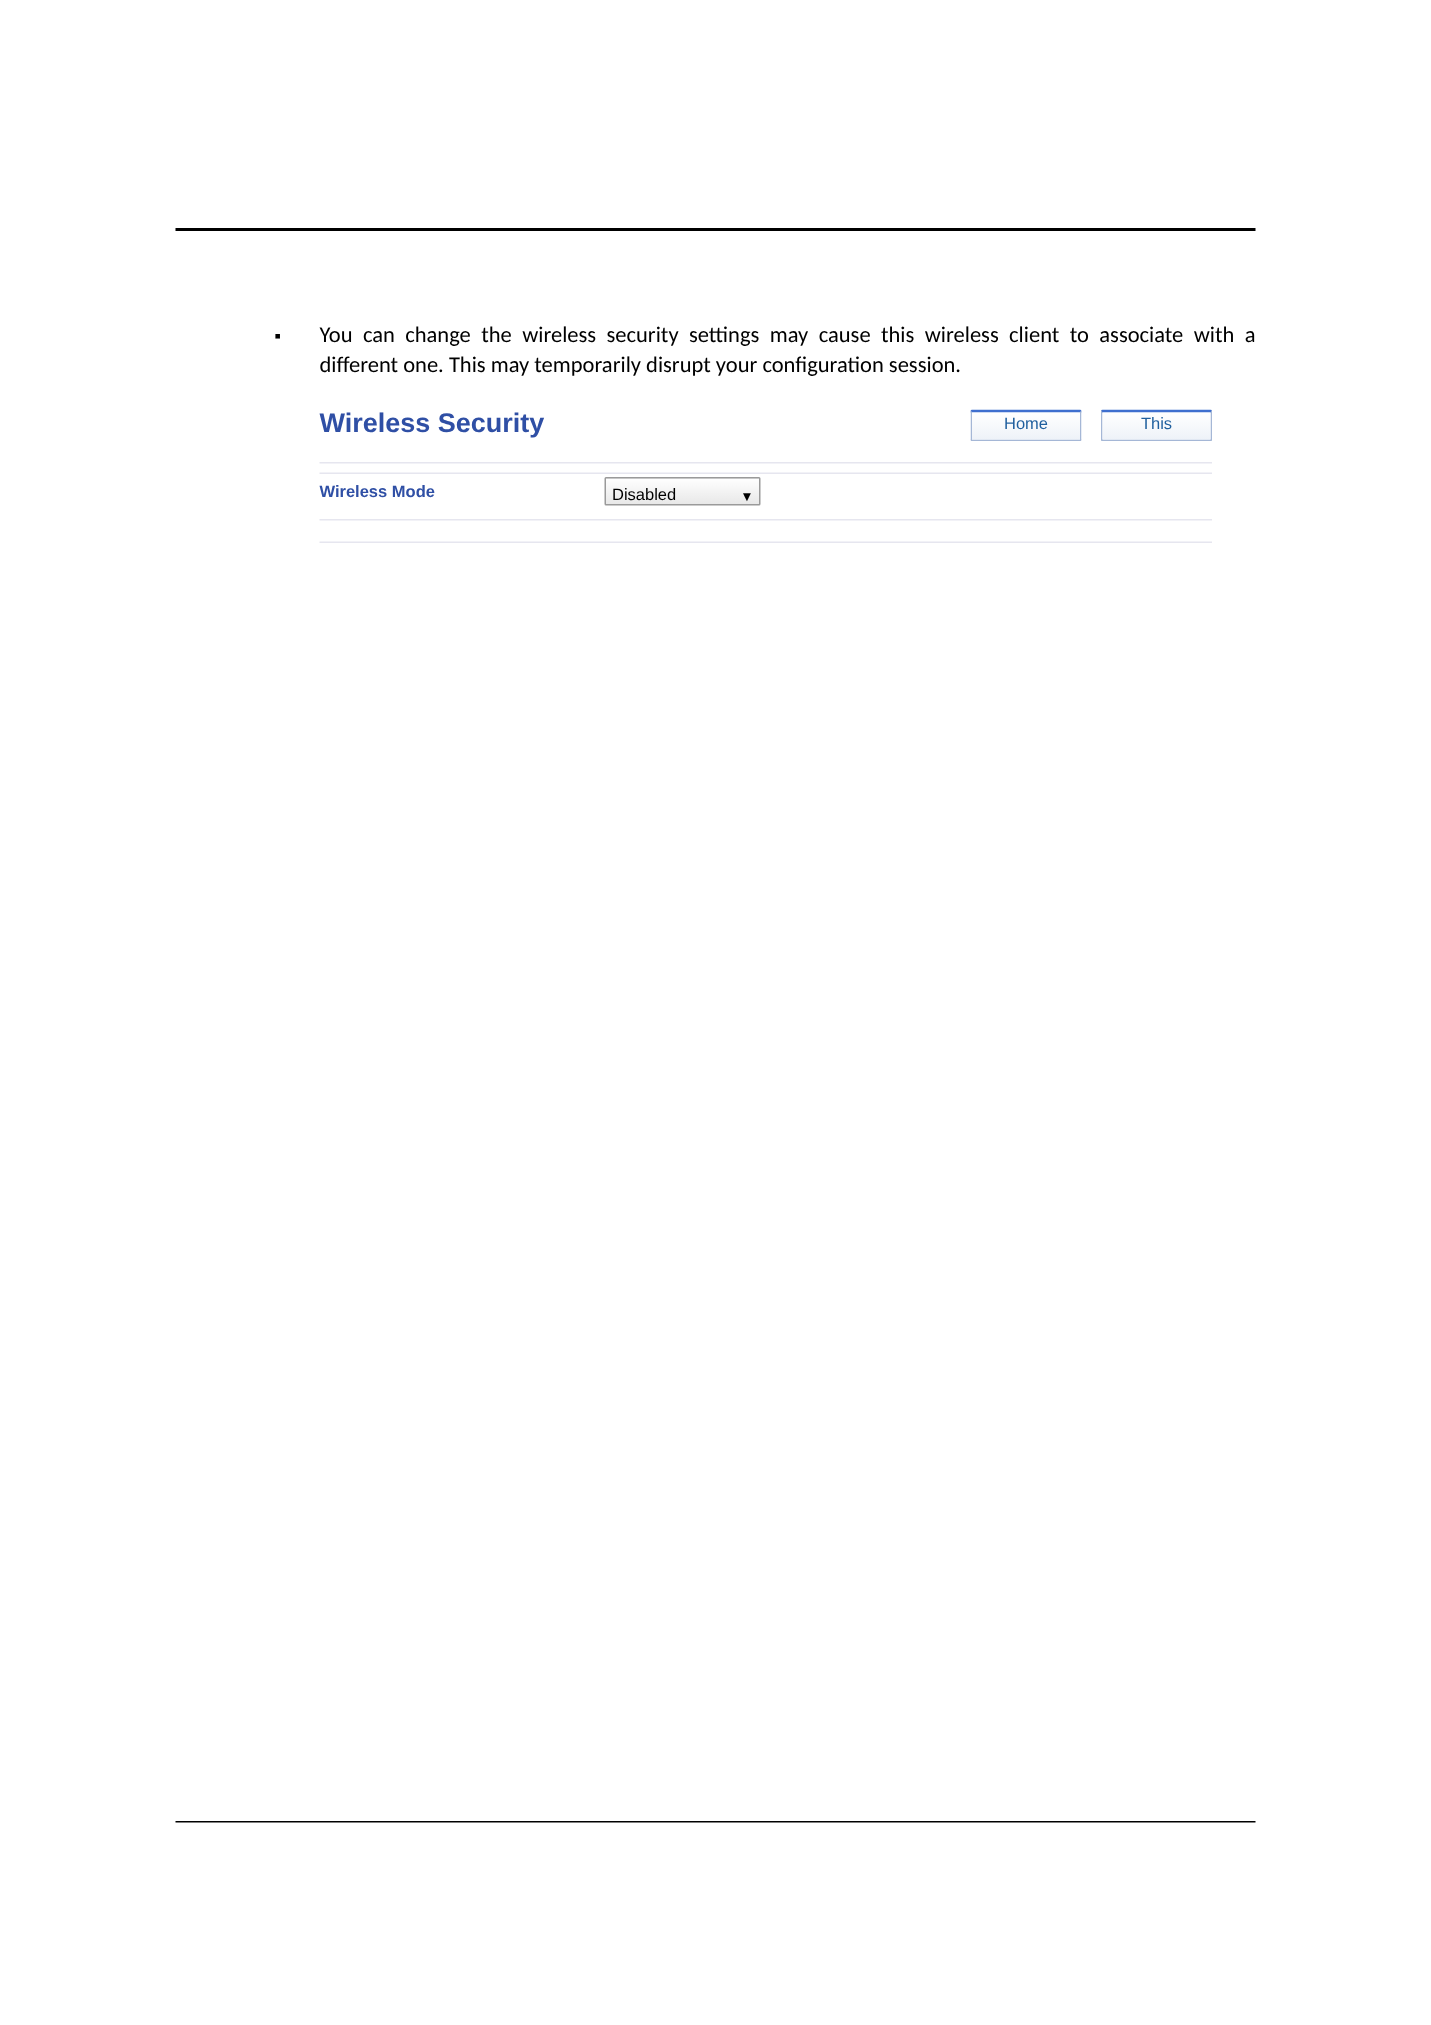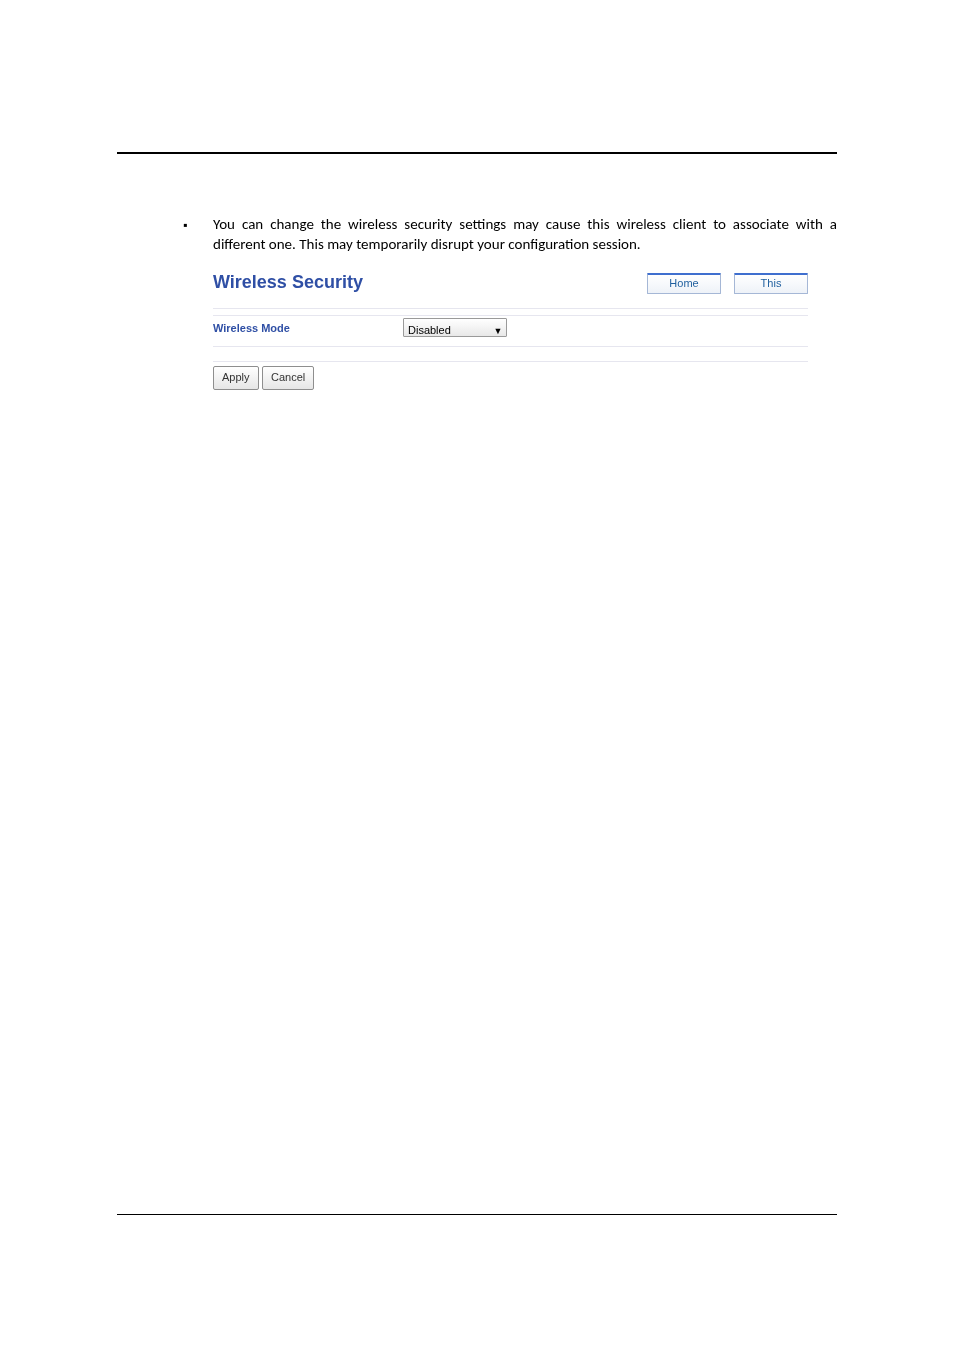"Apply Cancel" div { html: <div> <div>Apply</div> <div>Cancel</div> </div> -> none }
